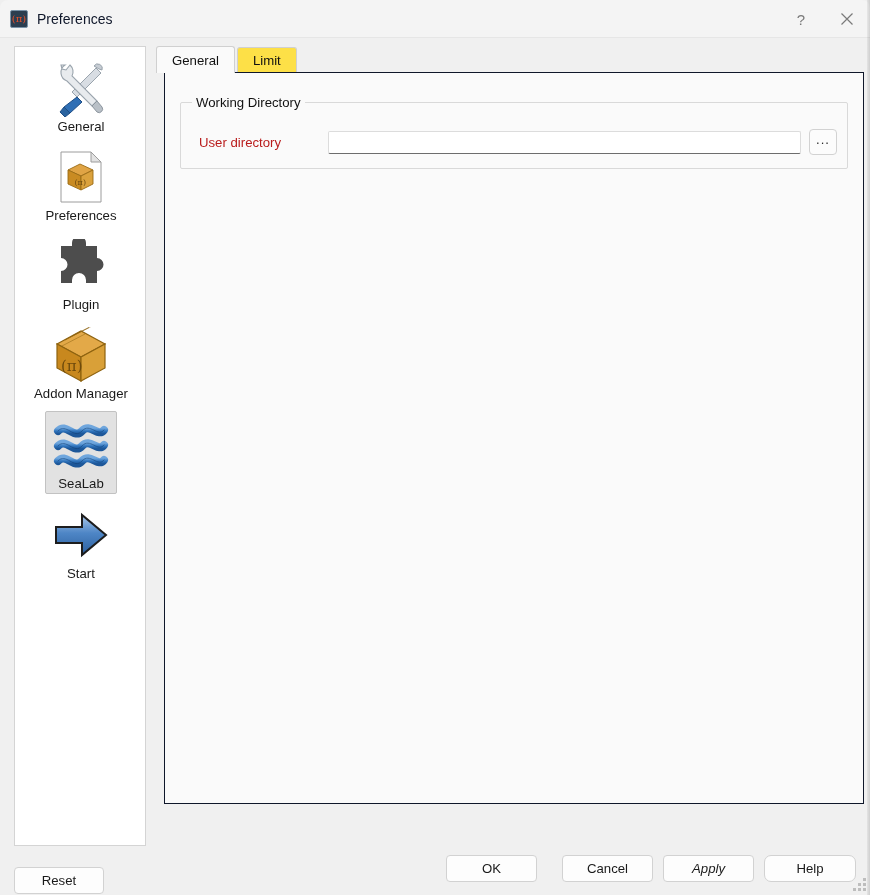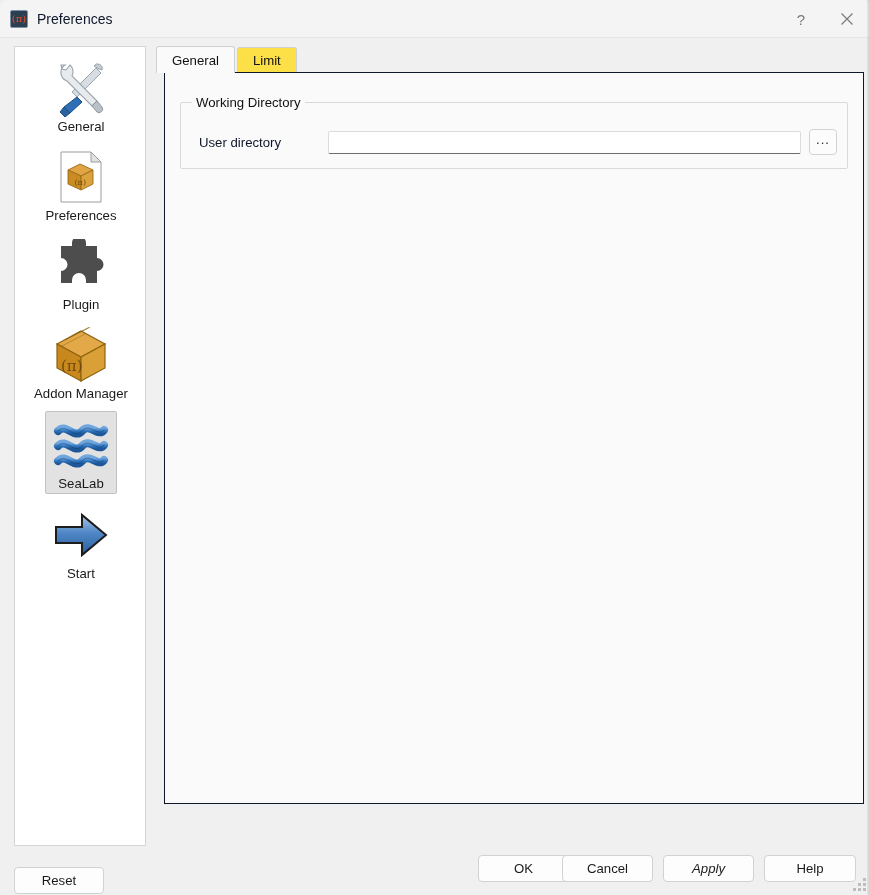"User directory" .field-label { color: #0f172a -> #b91c1c }
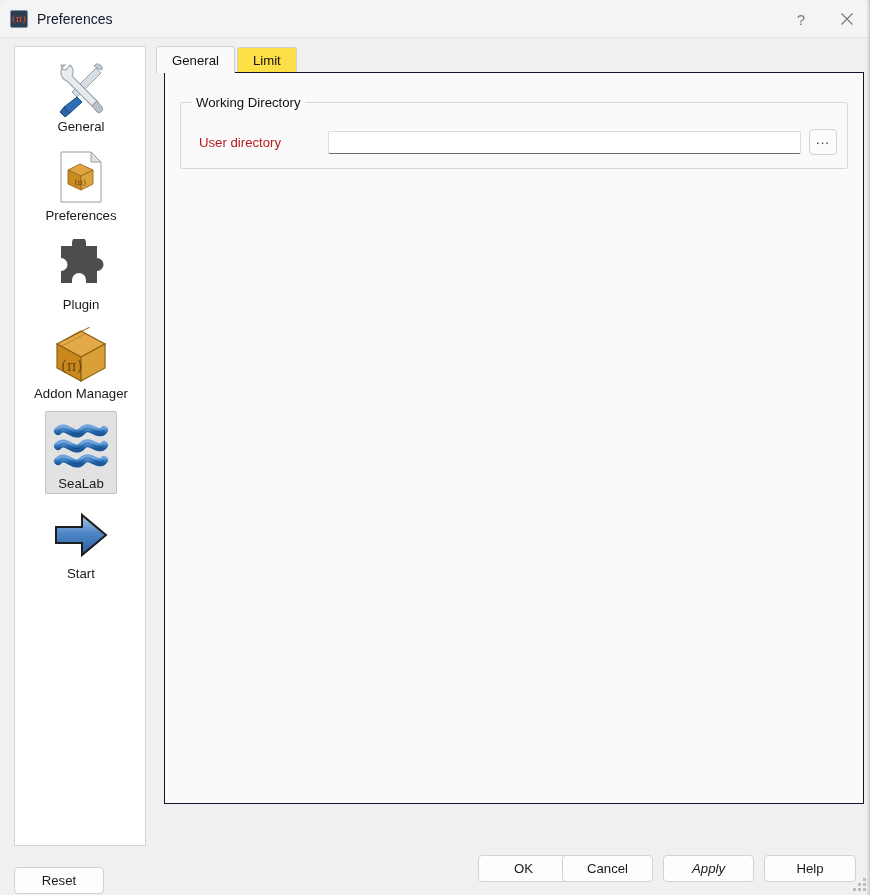"OK" #btn-ok { left: 478px -> 446px }
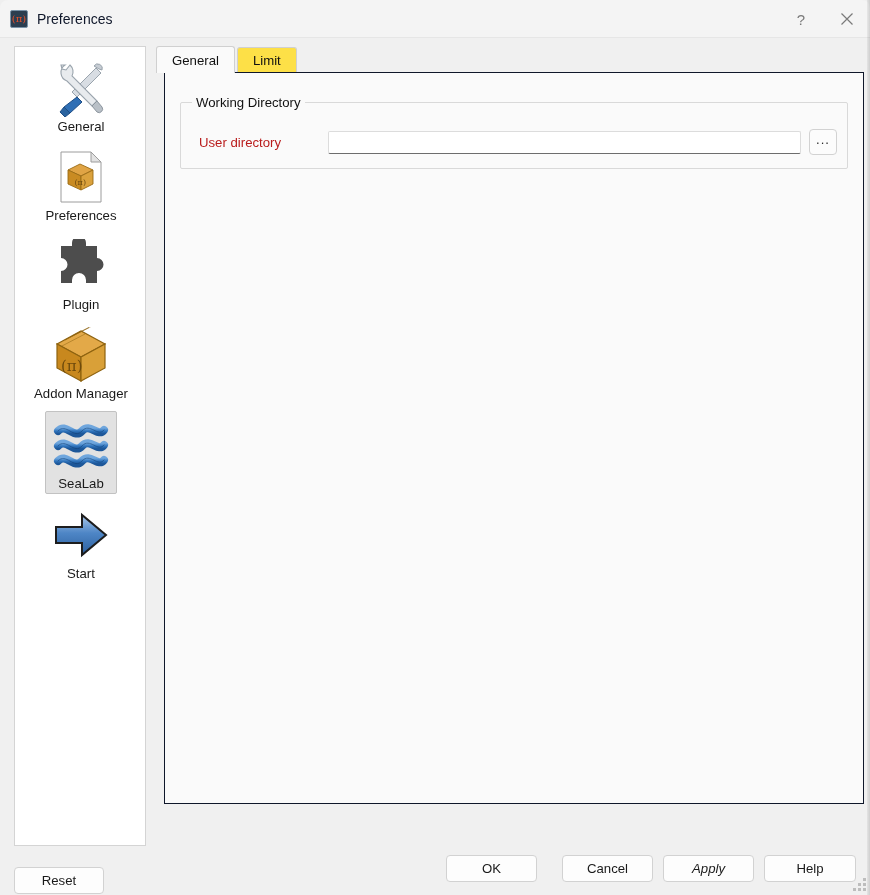"Help" #btn-help { border-radius: none -> 7px }
